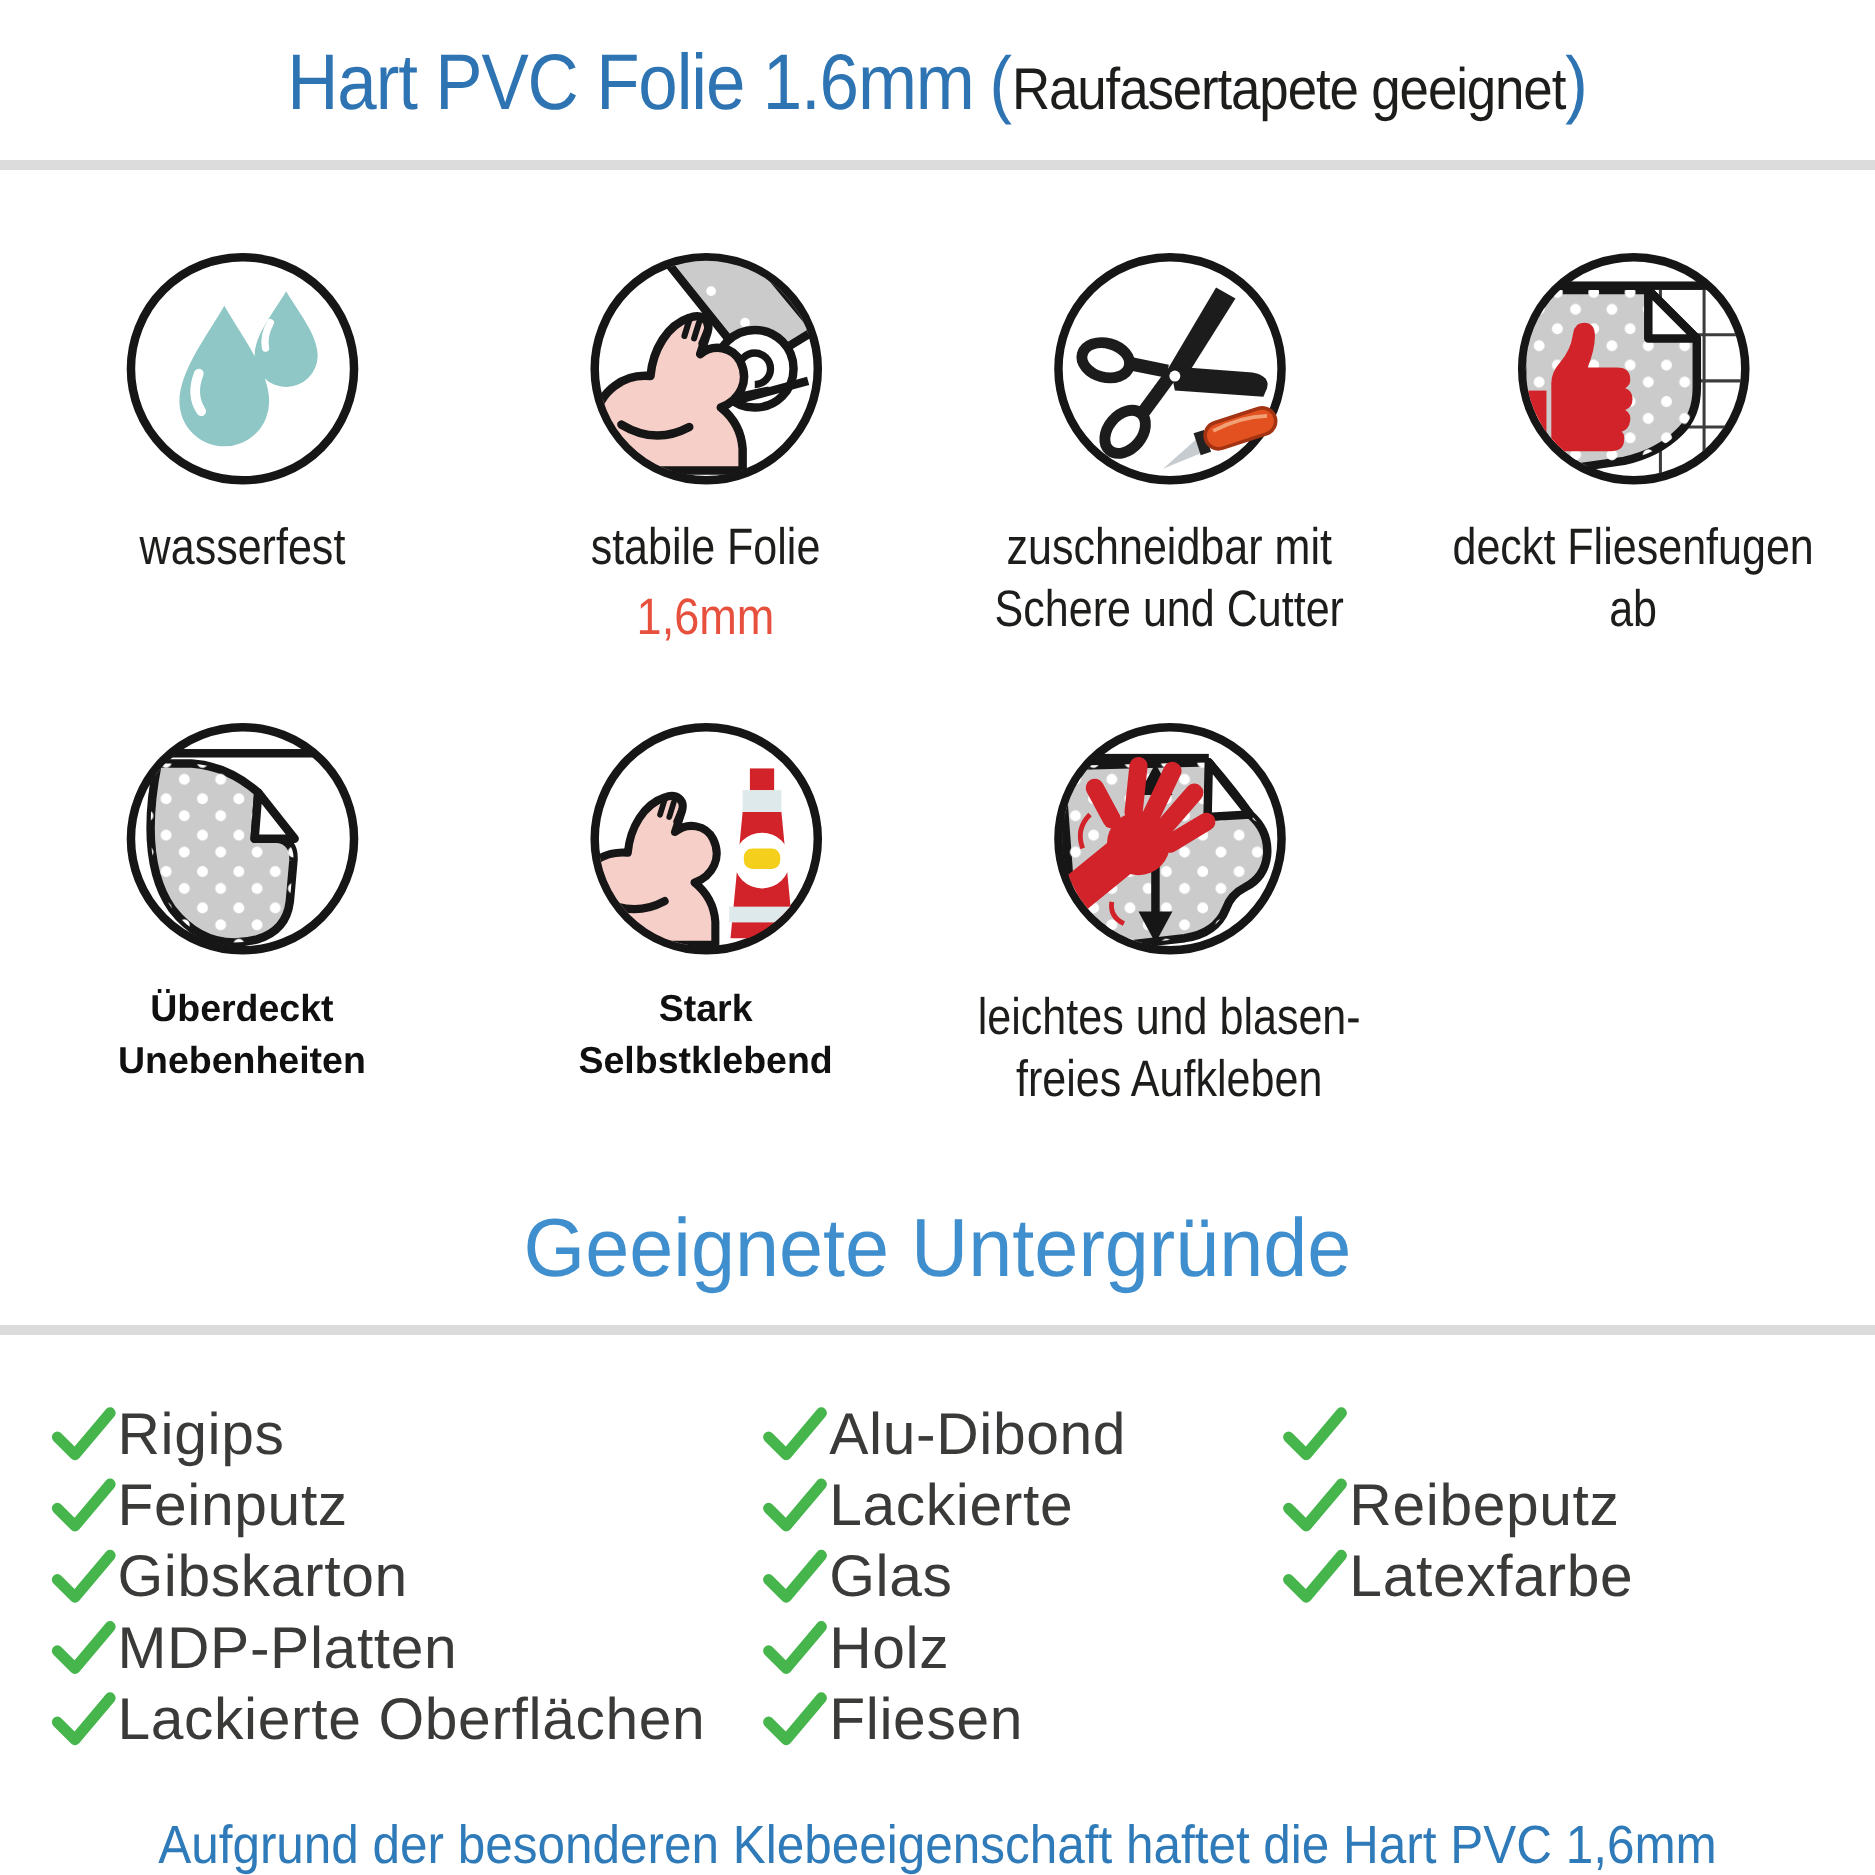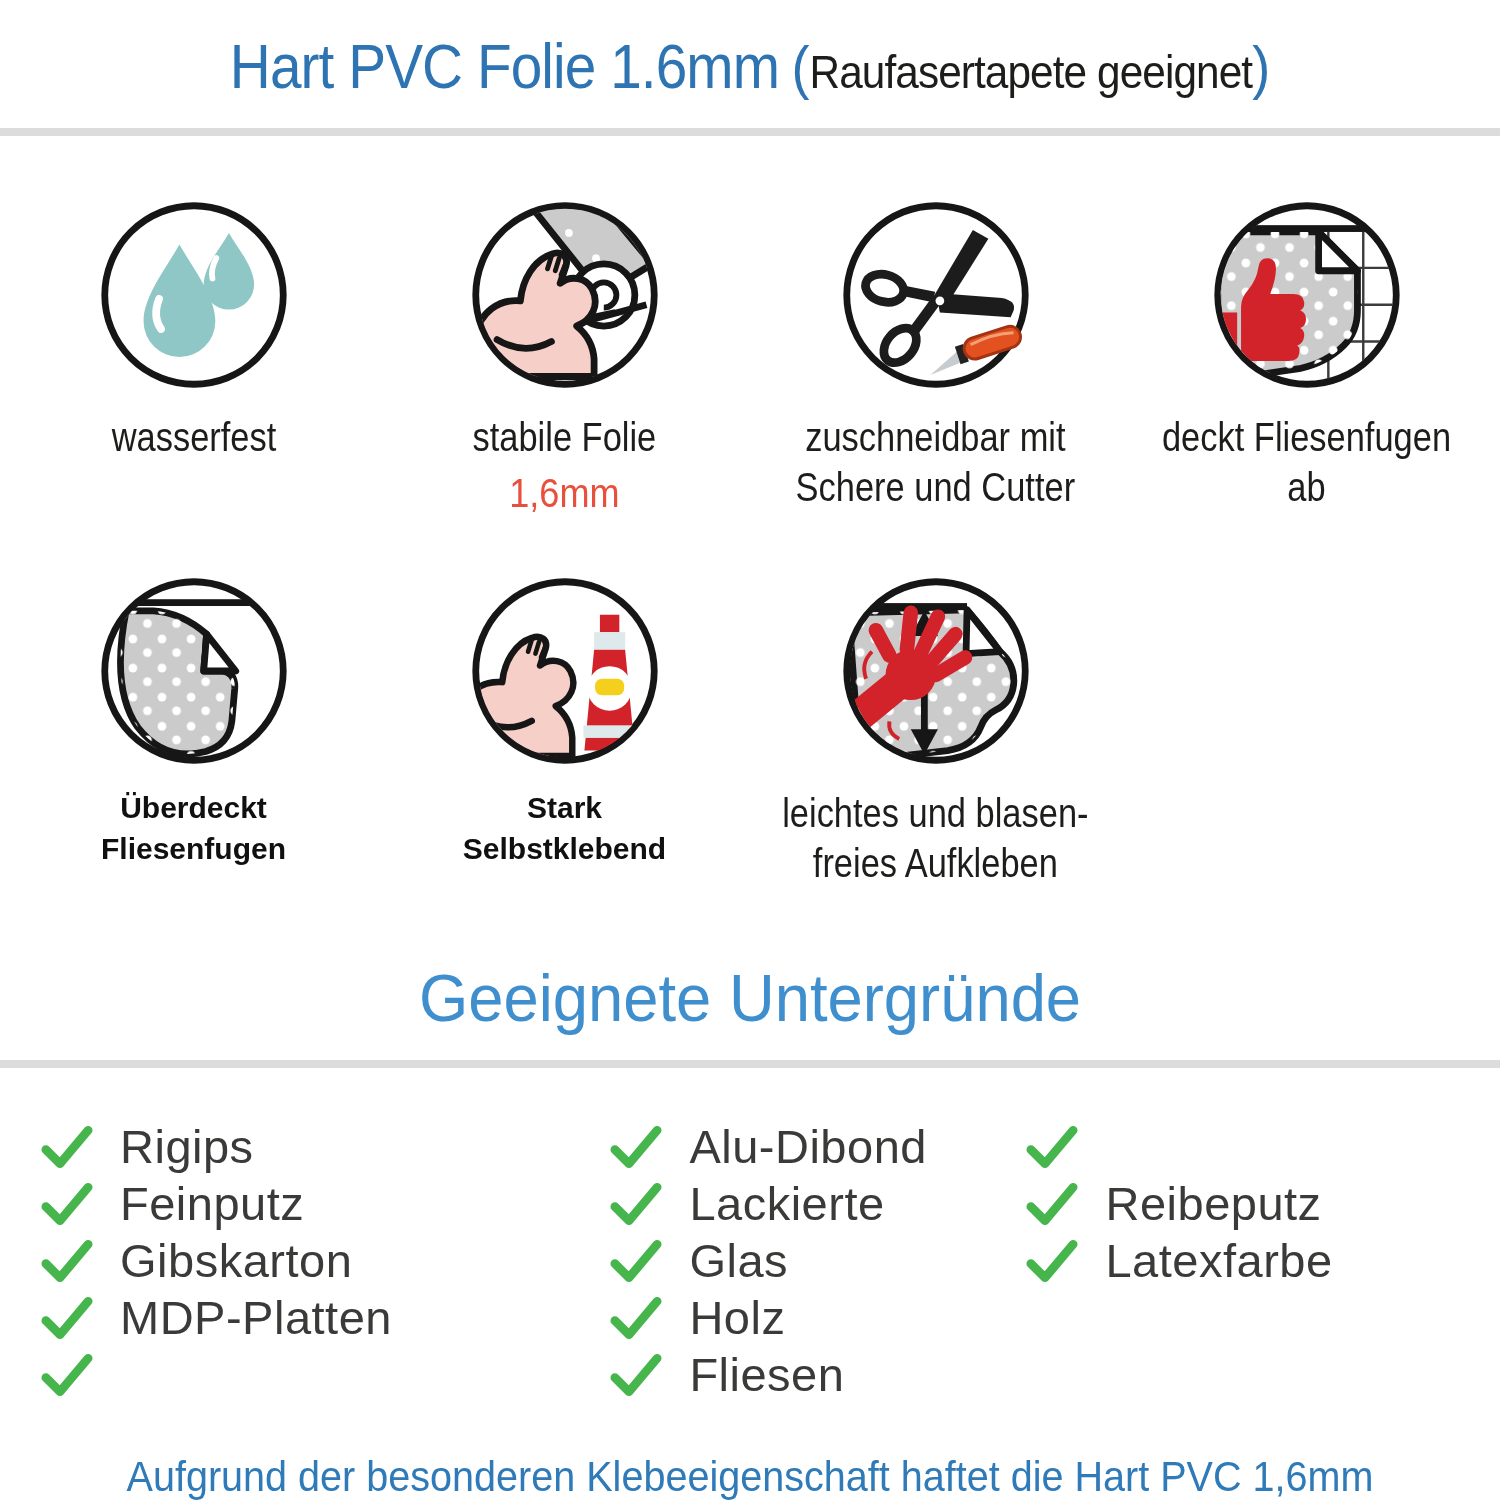"Fliesenfugen" div.fline { text: Fliesenfugen -> Unebenheiten }
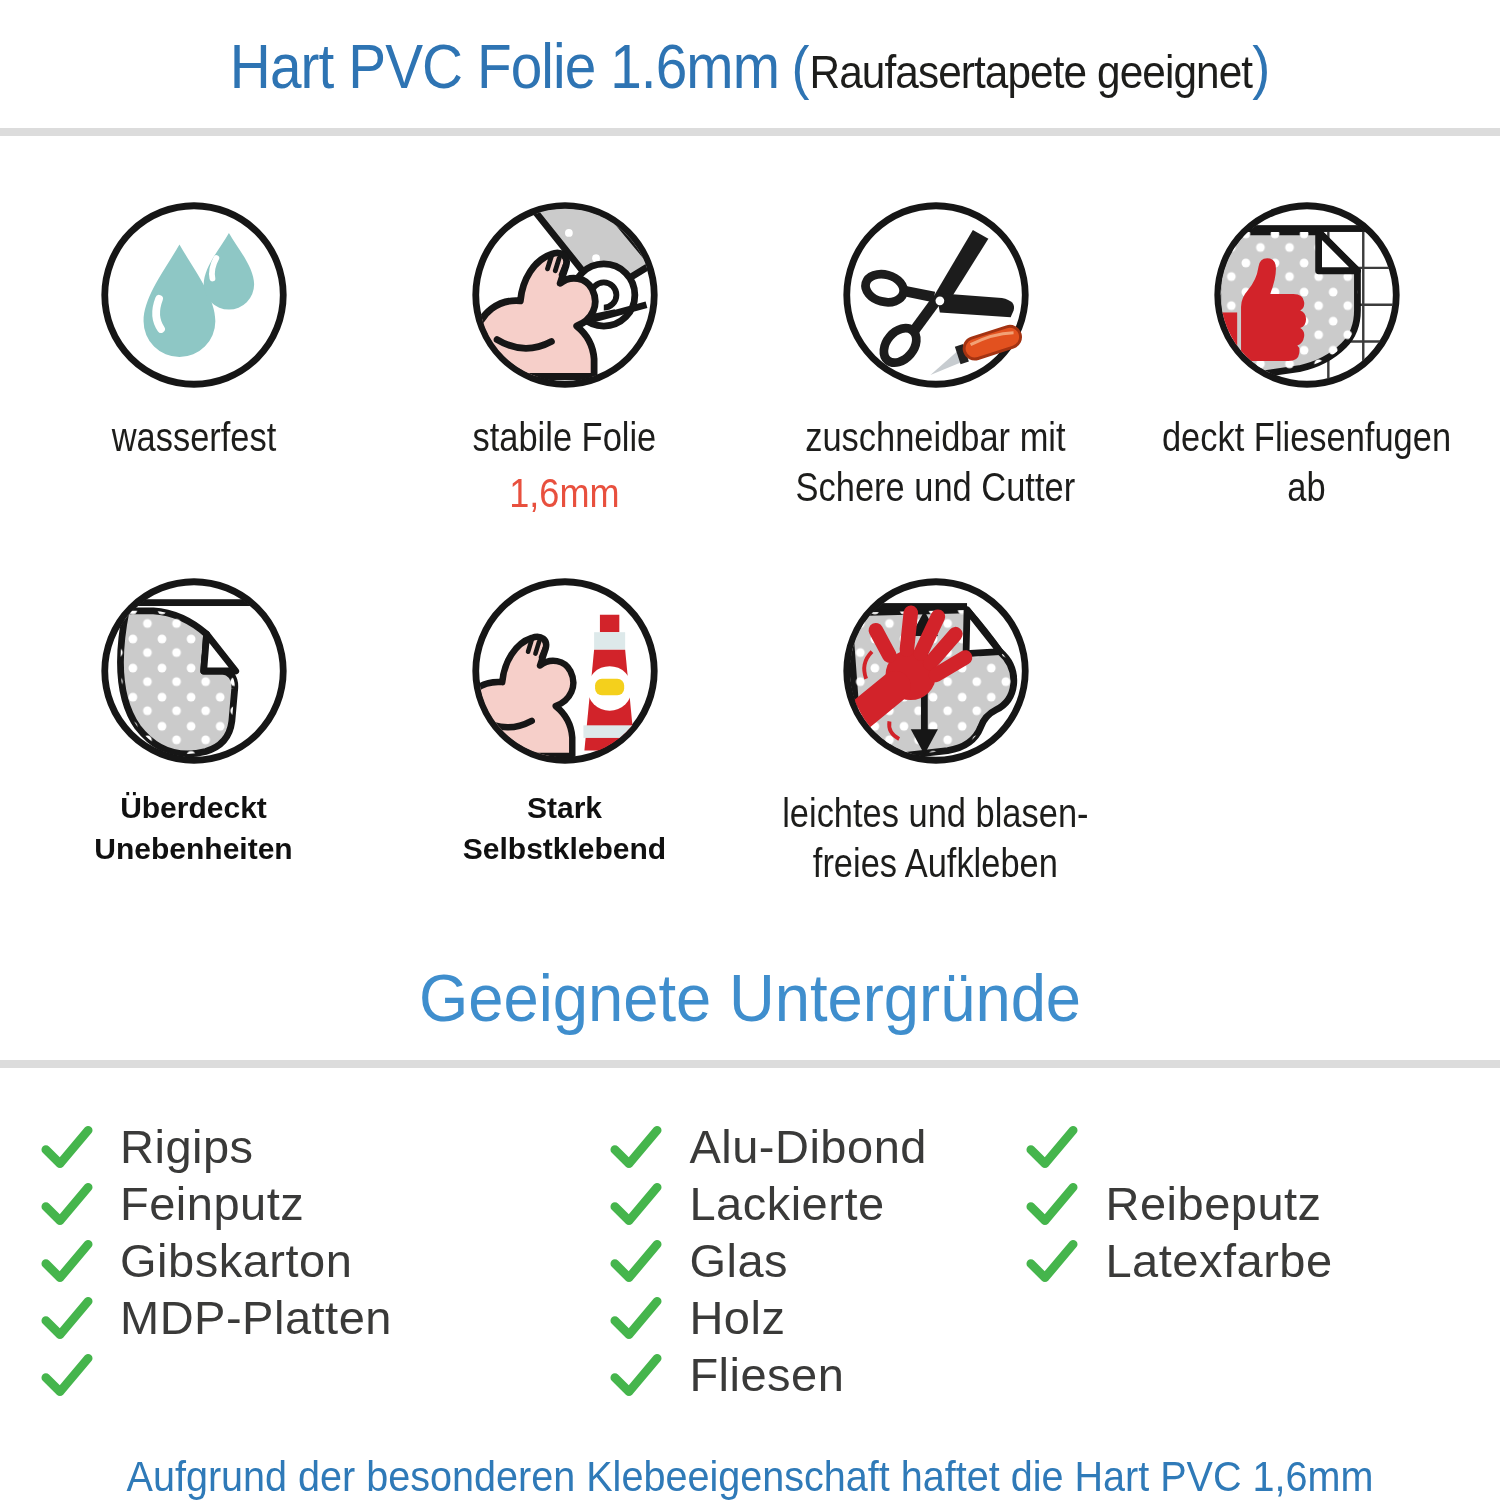"Rigips" .sitem { gap: 26px -> none }
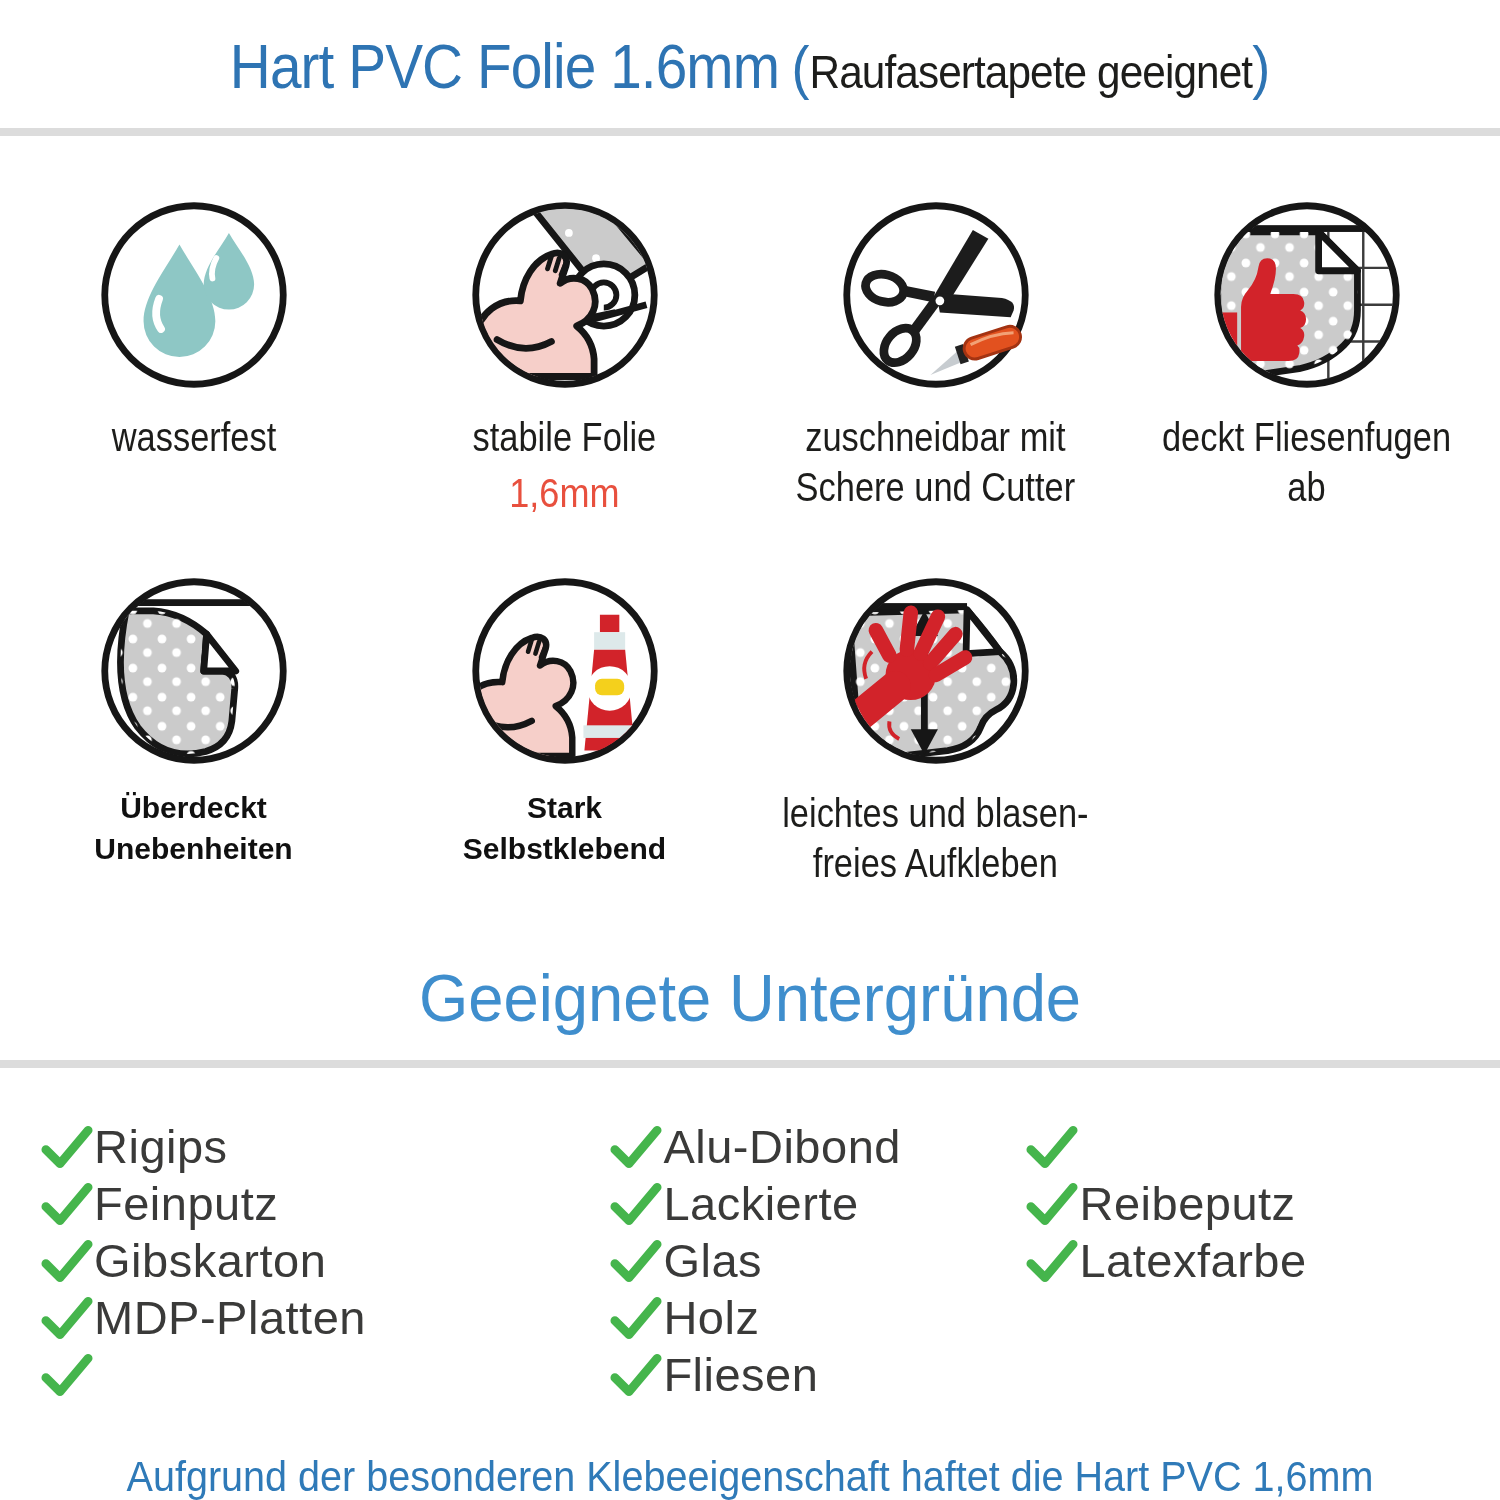"Lackierte Oberflächen" span.stext { html: none -> <span>Lackierte Oberflächen</span> }
